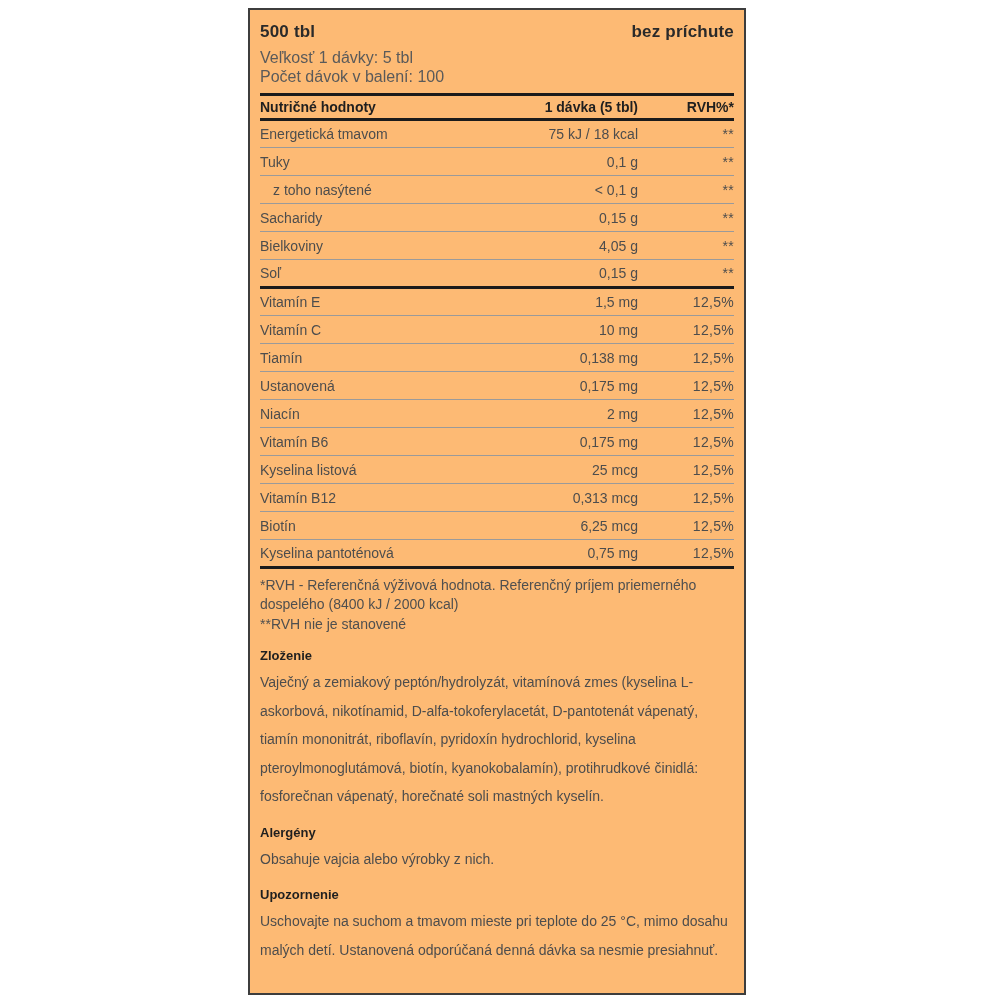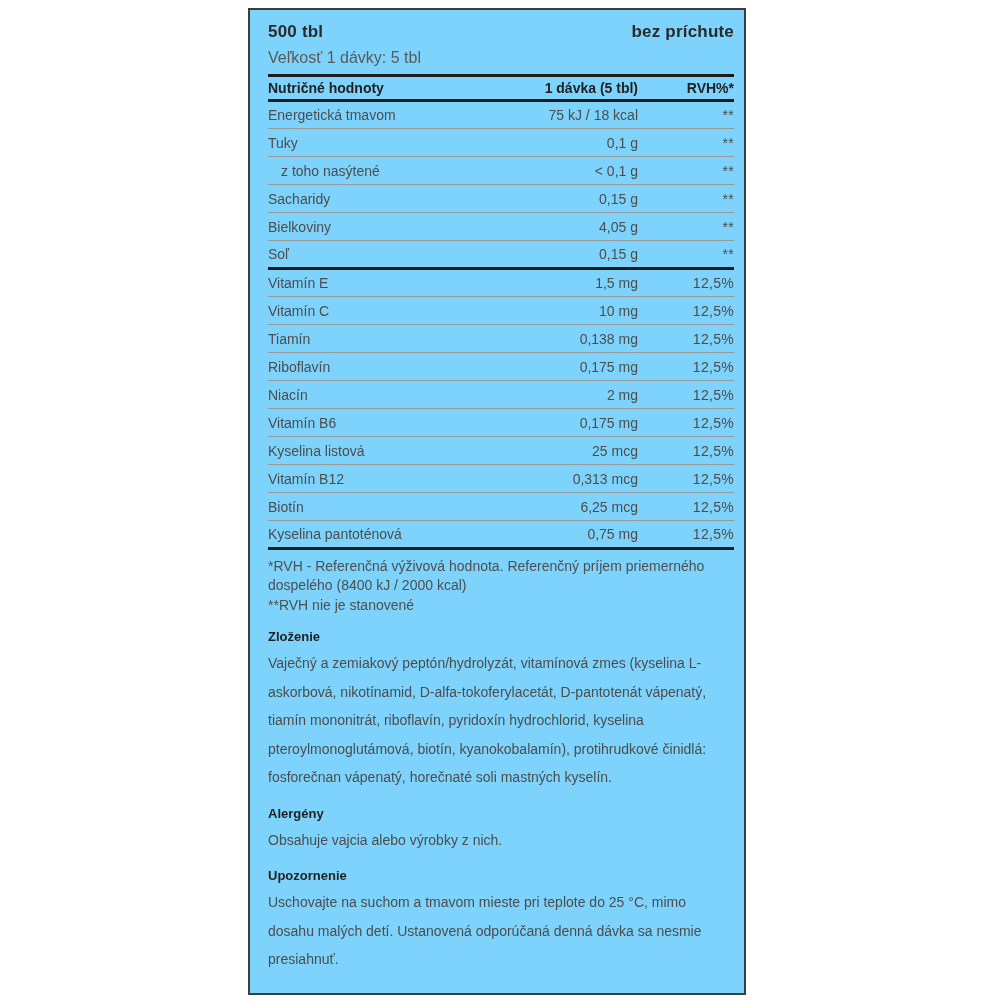"500 tbl" .label-box { background: #7dd3fc -> #fdba74; padding: 10px 10px 0 18px -> 10px 10px 0 10px }
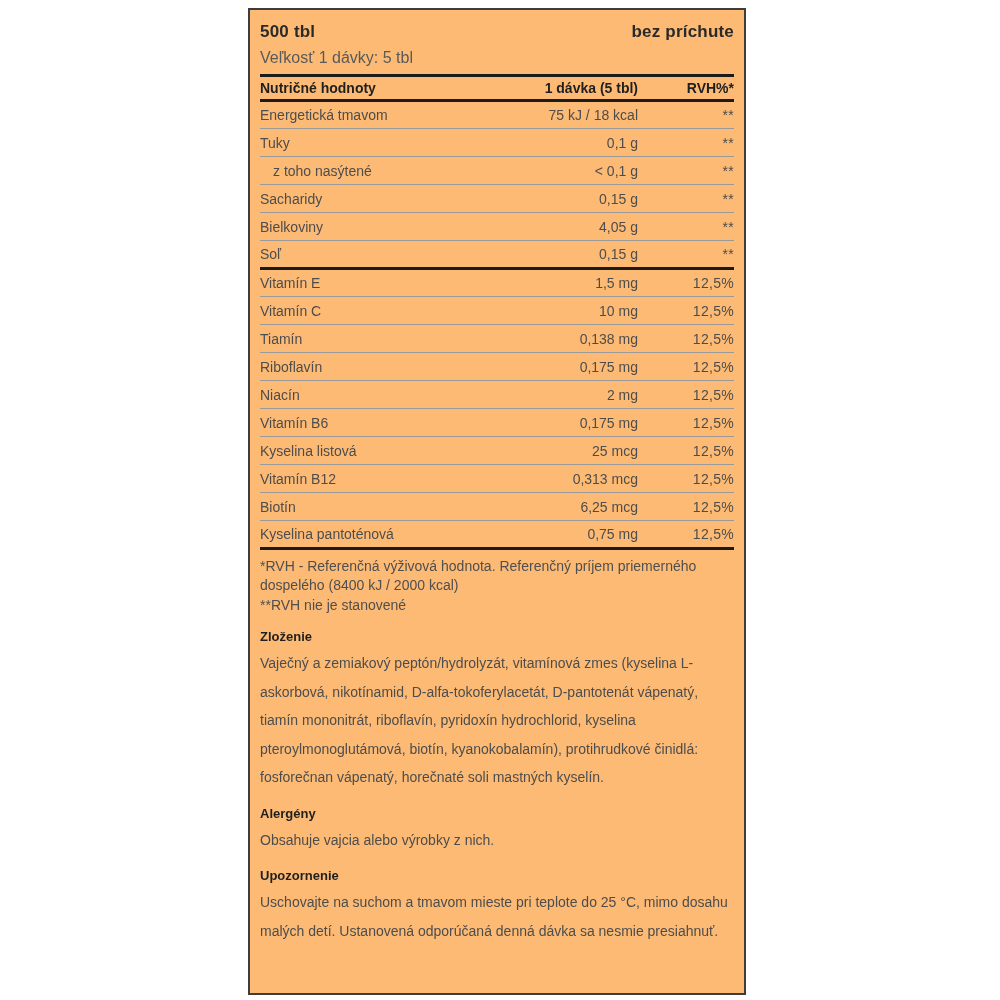"Počet dávok v balení: 100" div.serving-line { html: none -> <div>Počet dávok v balení: 100</div> }
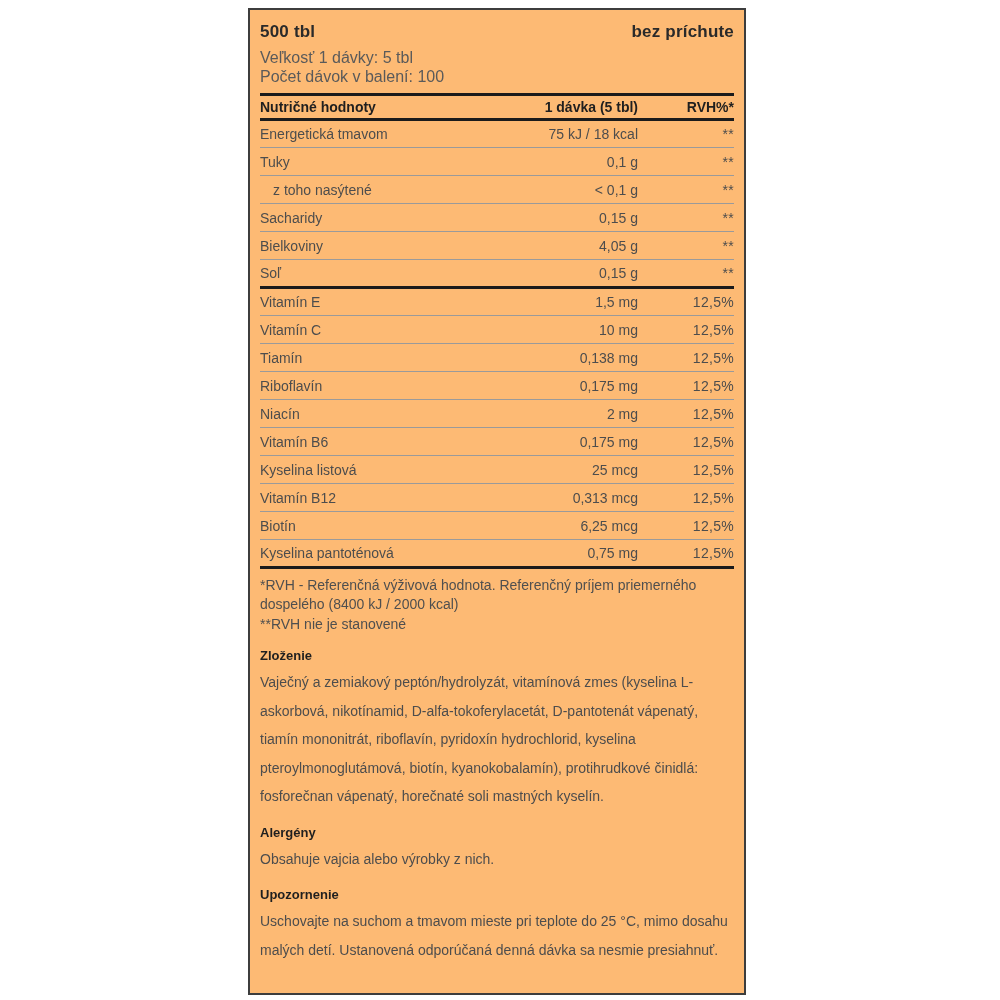"Riboflavín" td.label { text: Riboflavín -> Ustanovená }
